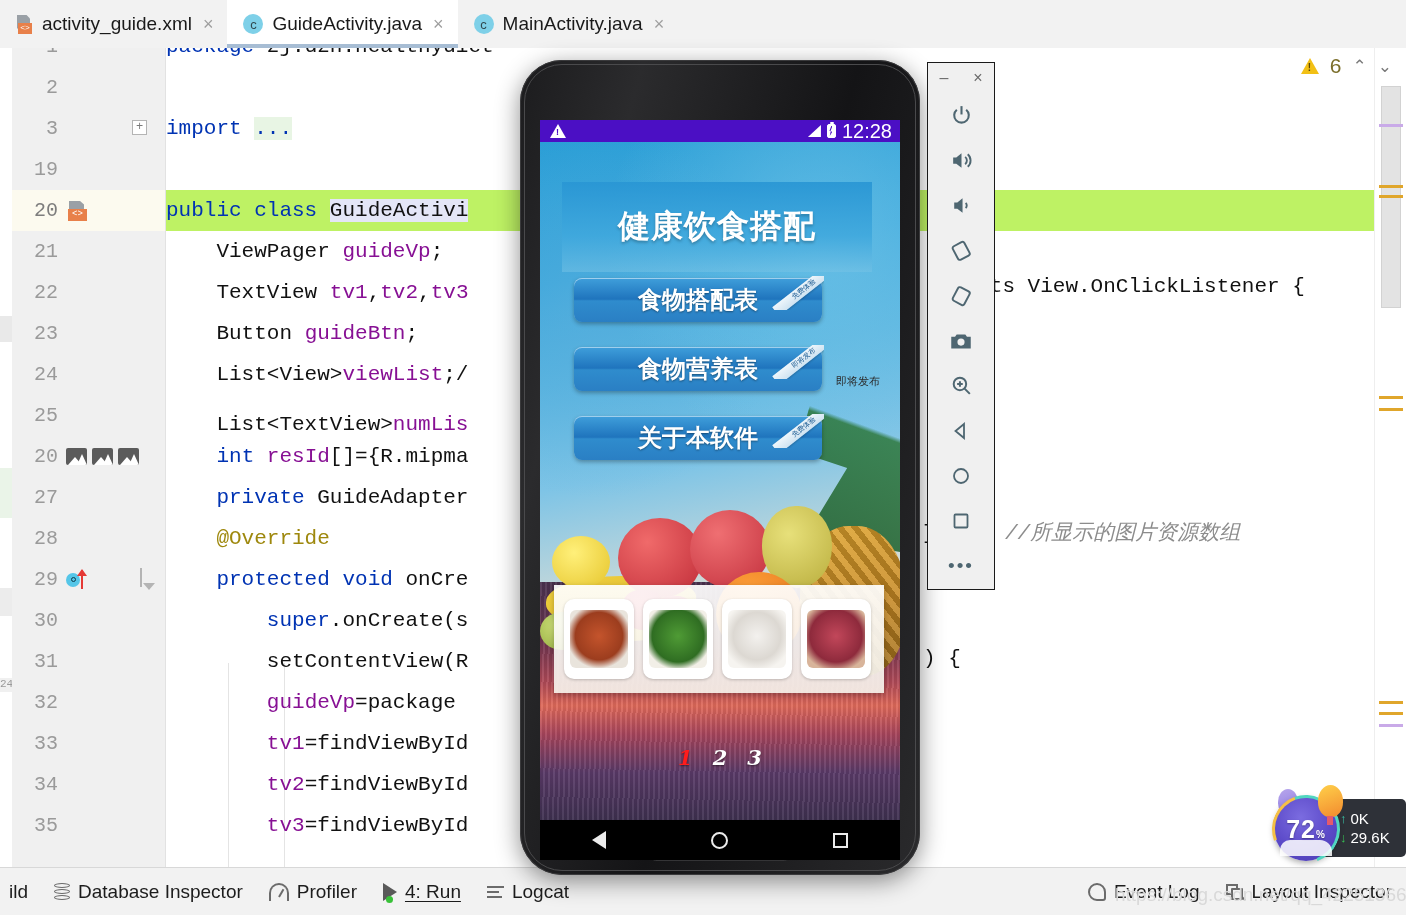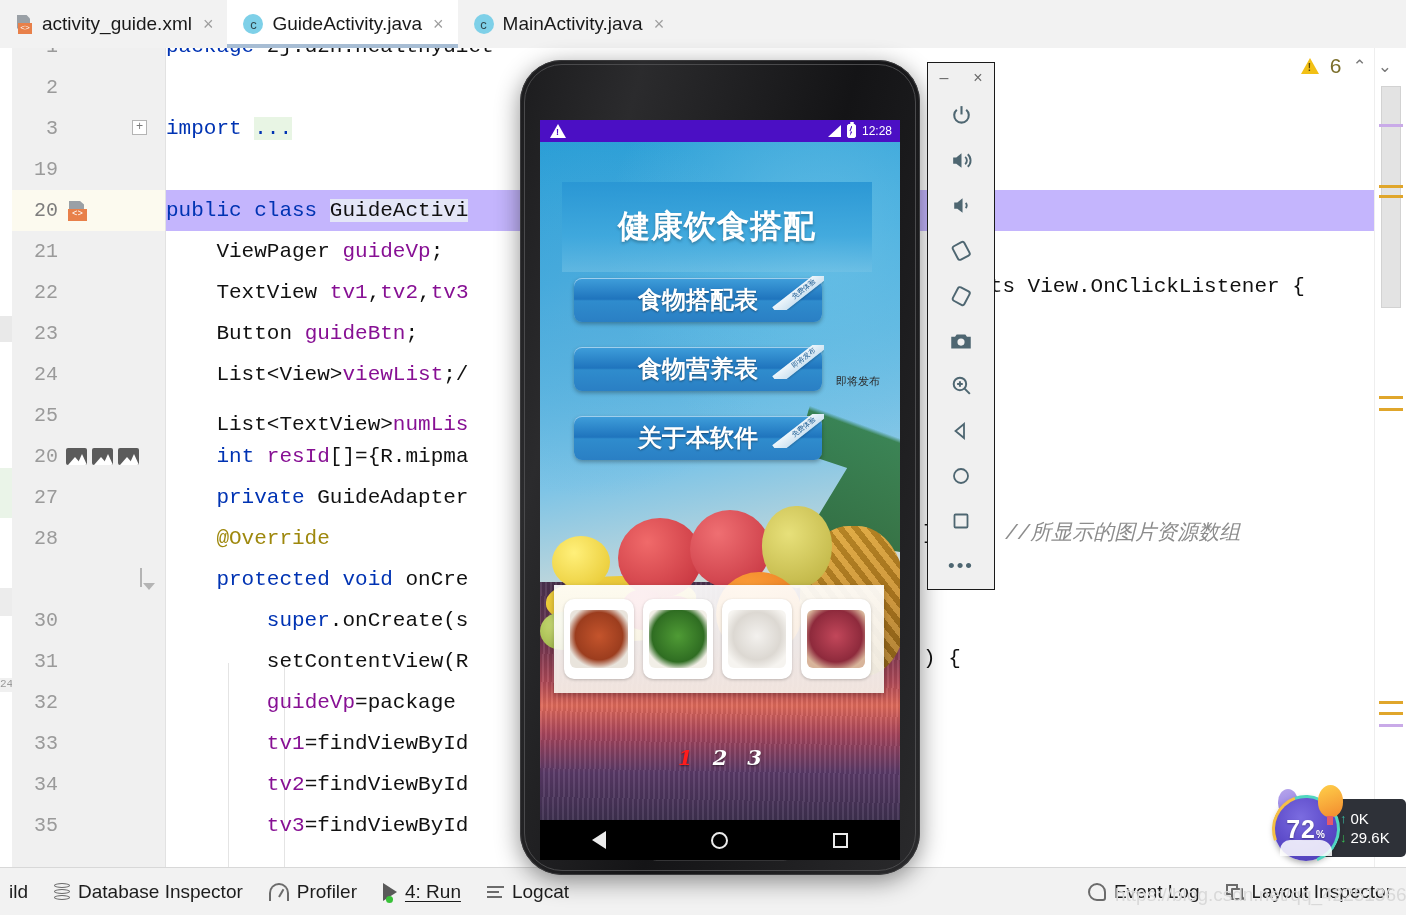"12:28" #statusbar .clock { font-size: 12px -> 20px }
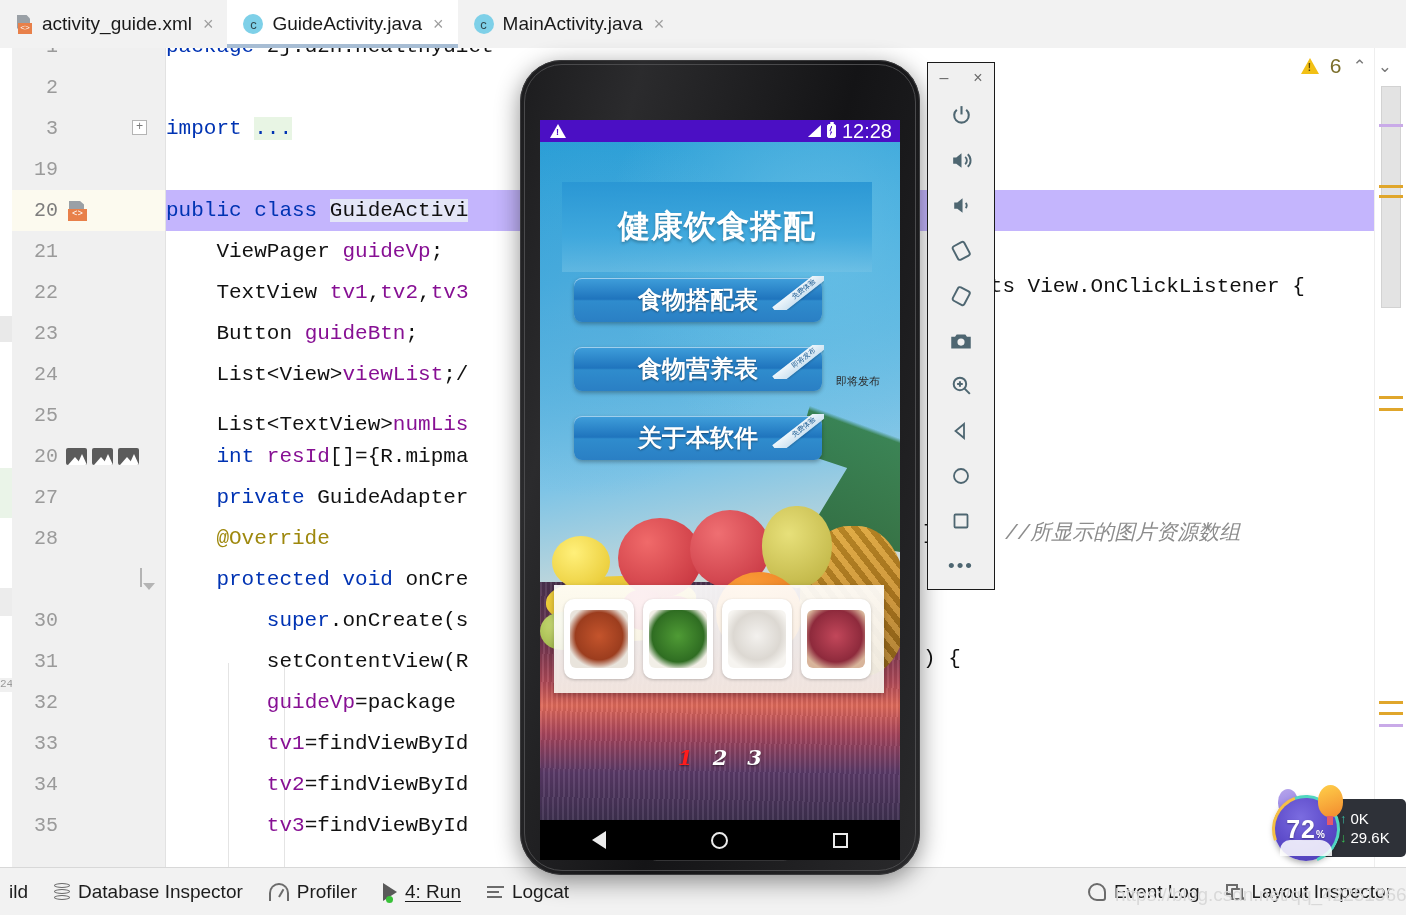"public class" .cline.cur { background: #c4b5fd -> #bef264 }
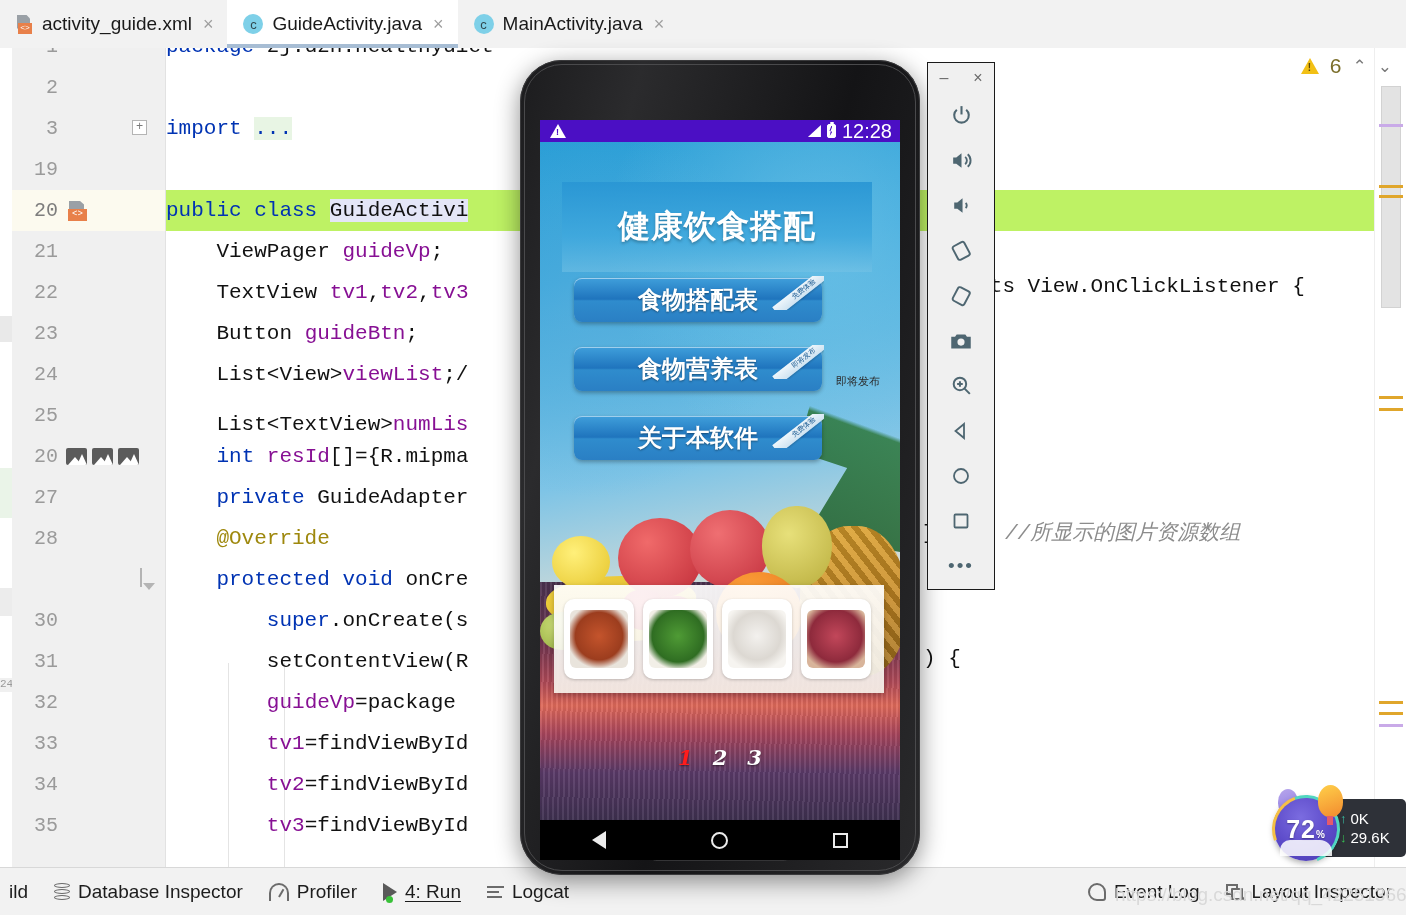"29" div.gl { html: none -> <div> <span>29</span> <span> <span> <span> <i></i> </span> <span></span> </span> </span> </div> }
